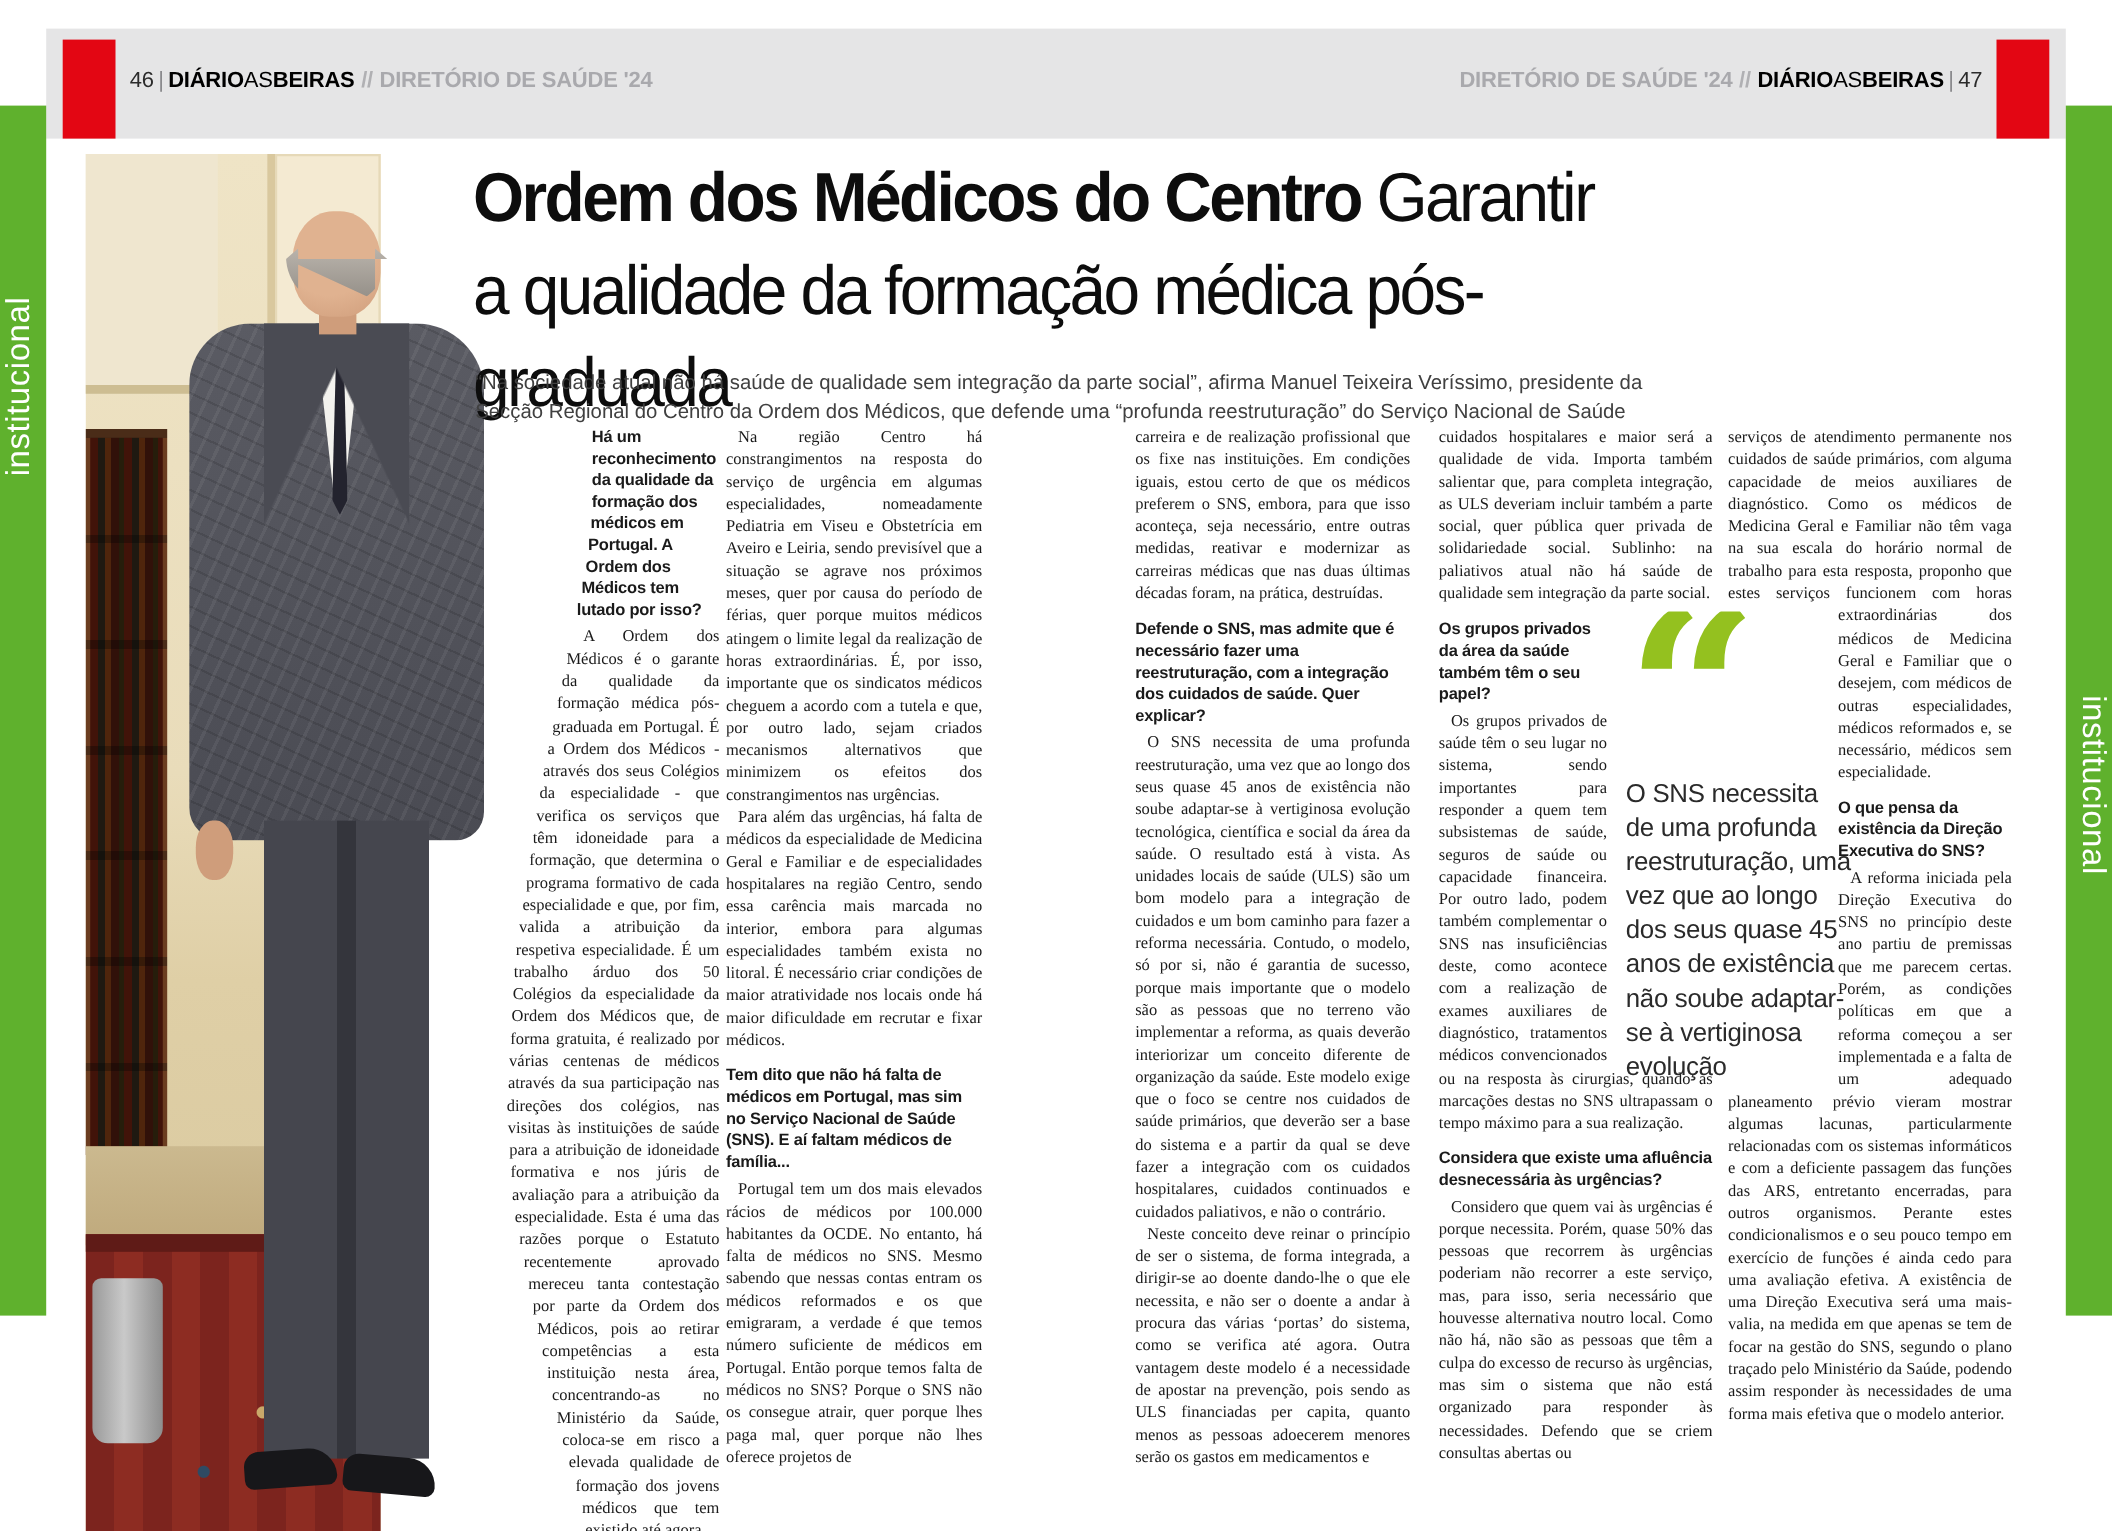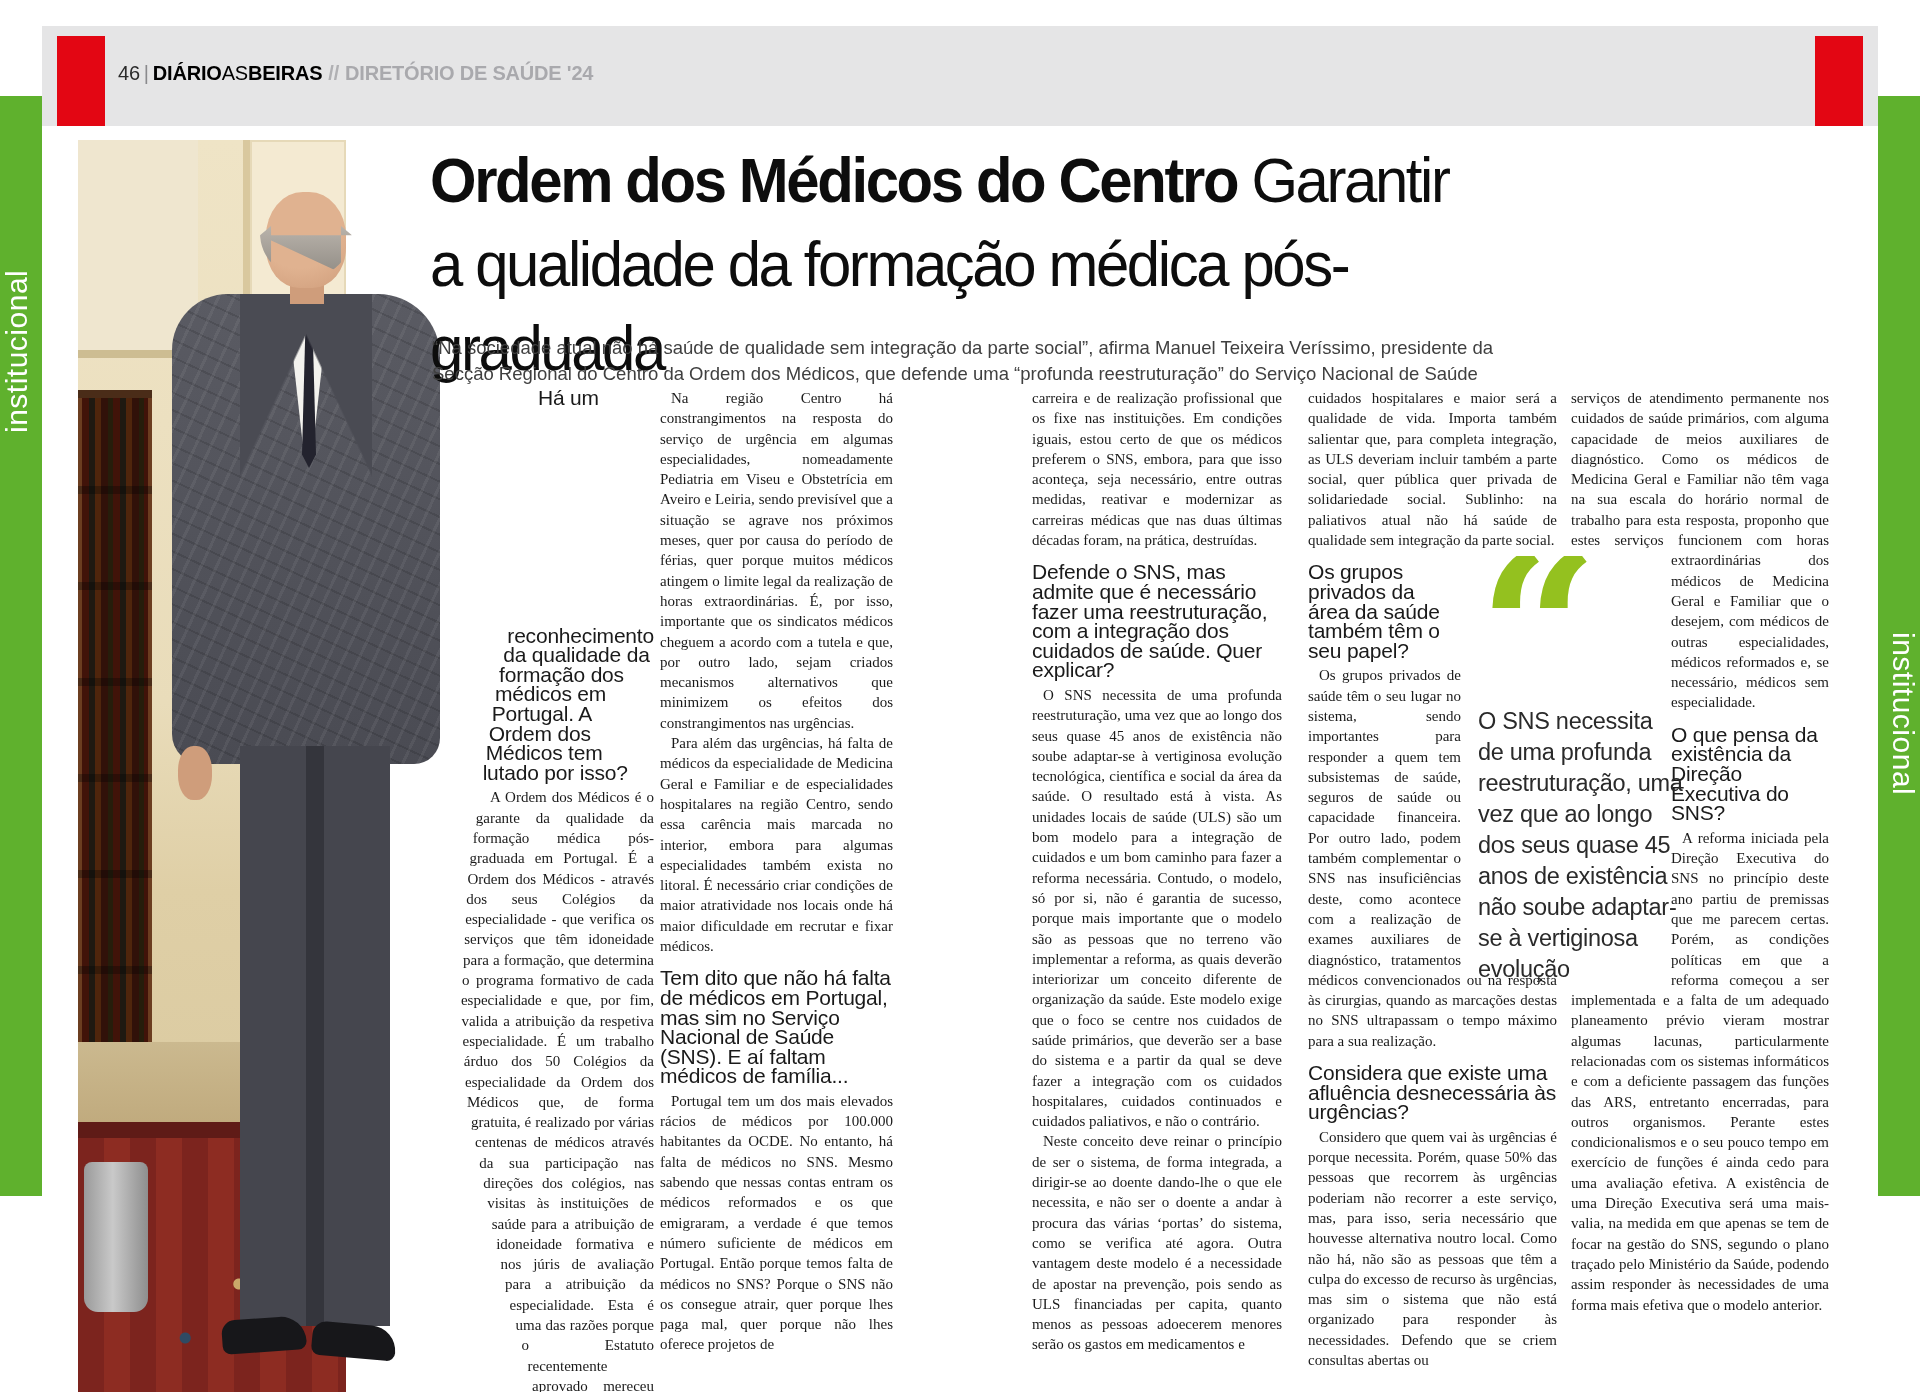"DIRETÓRIO DE SAÚDE '24 //" div.hdr { html: none -> <div> <span>DIRETÓRIO DE SAÚDE '24</span><span>//</span><span>DIÁRIO</span><span>AS</span><span>BEIRAS</span><span>|</span><span>47</span> </div> }
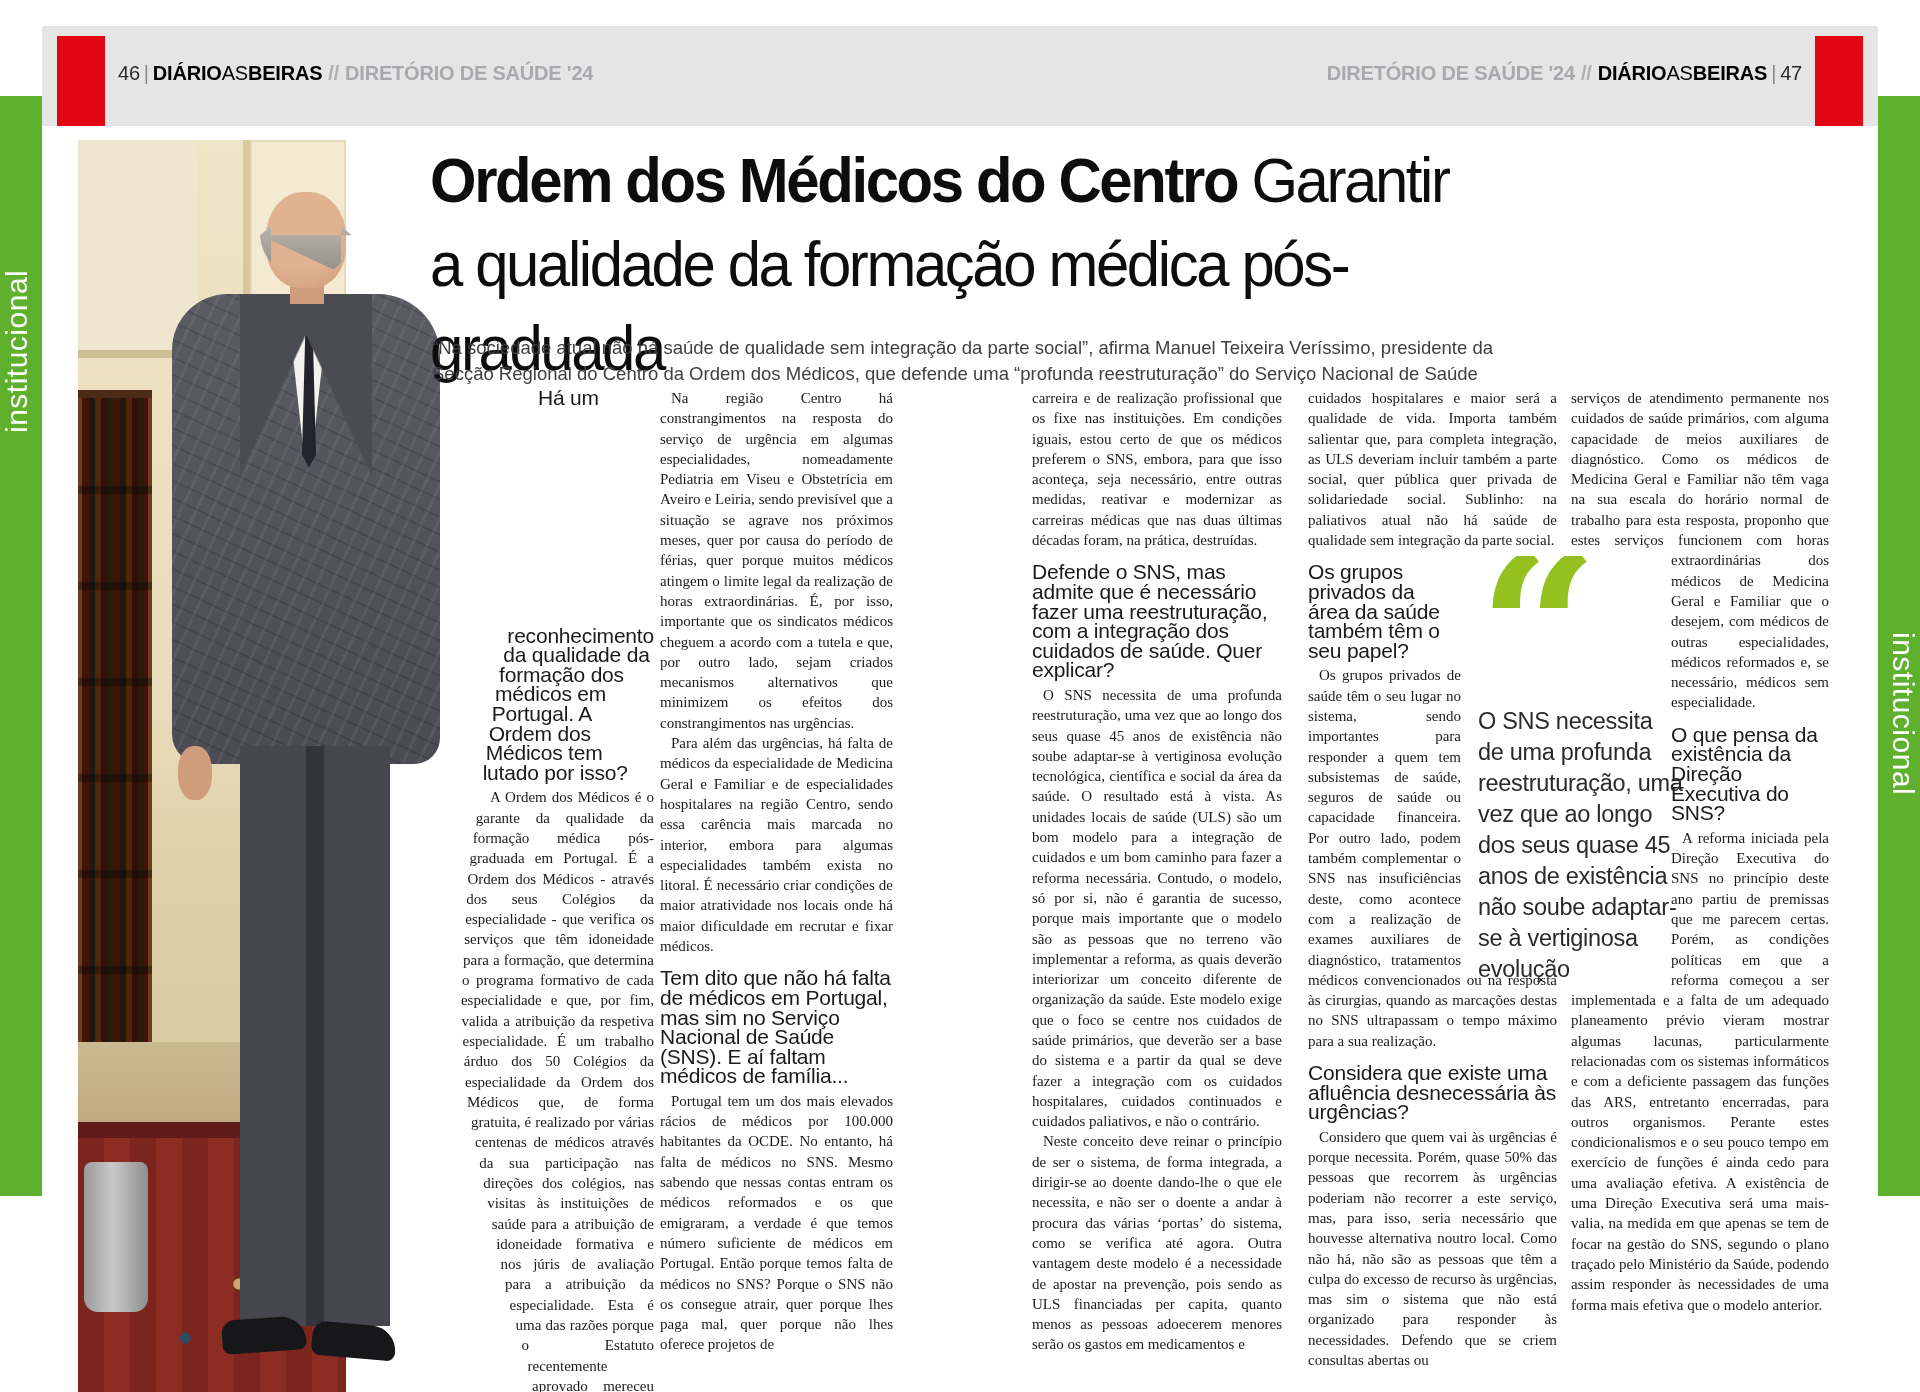"Há um reconhecimento da qualidade" .col p.q { font-size: 21px -> 15px; font-weight: 400 -> 700 }
